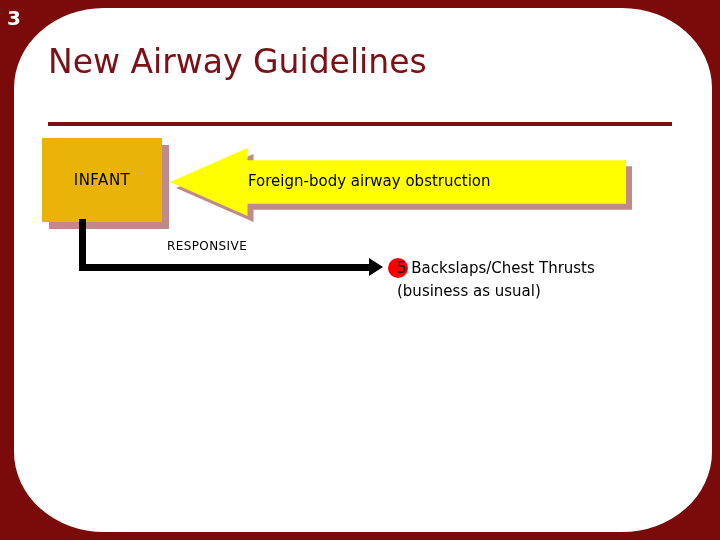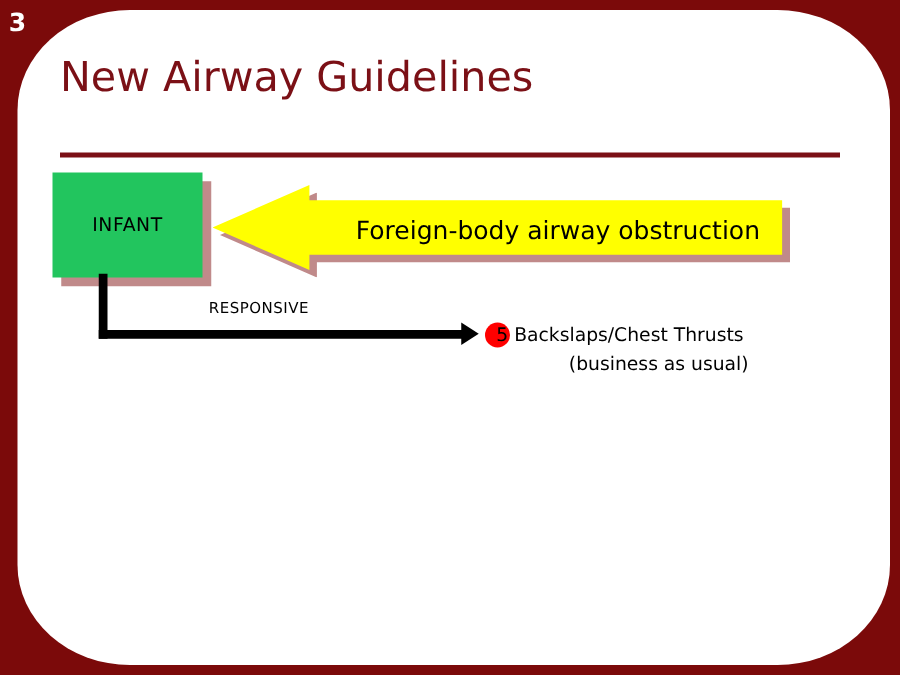"INFANT" #infant-box { background: #22c55e -> #eab308 }
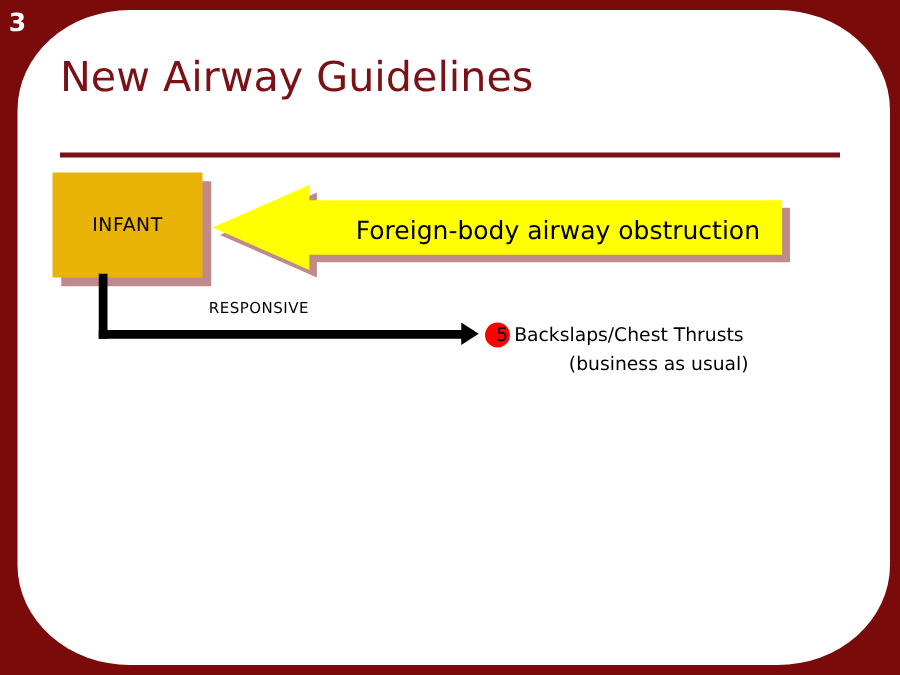"Foreign-body airway obstruction" #arrow-label { font-size: 20px -> 15px; text-align: right -> left }
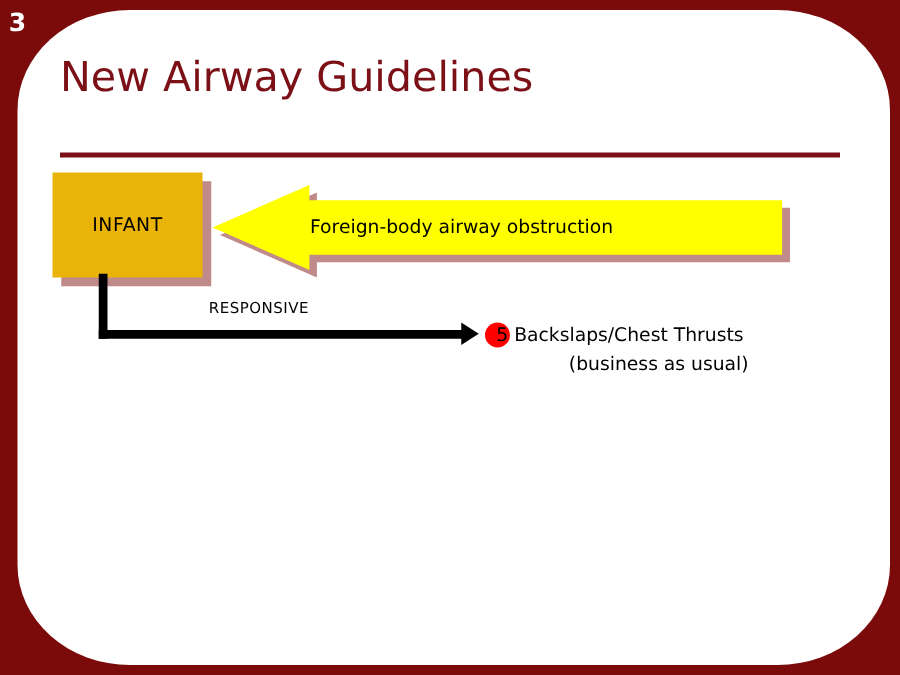"(business as usual)" #outcome-line2 { text-align: center -> left }
